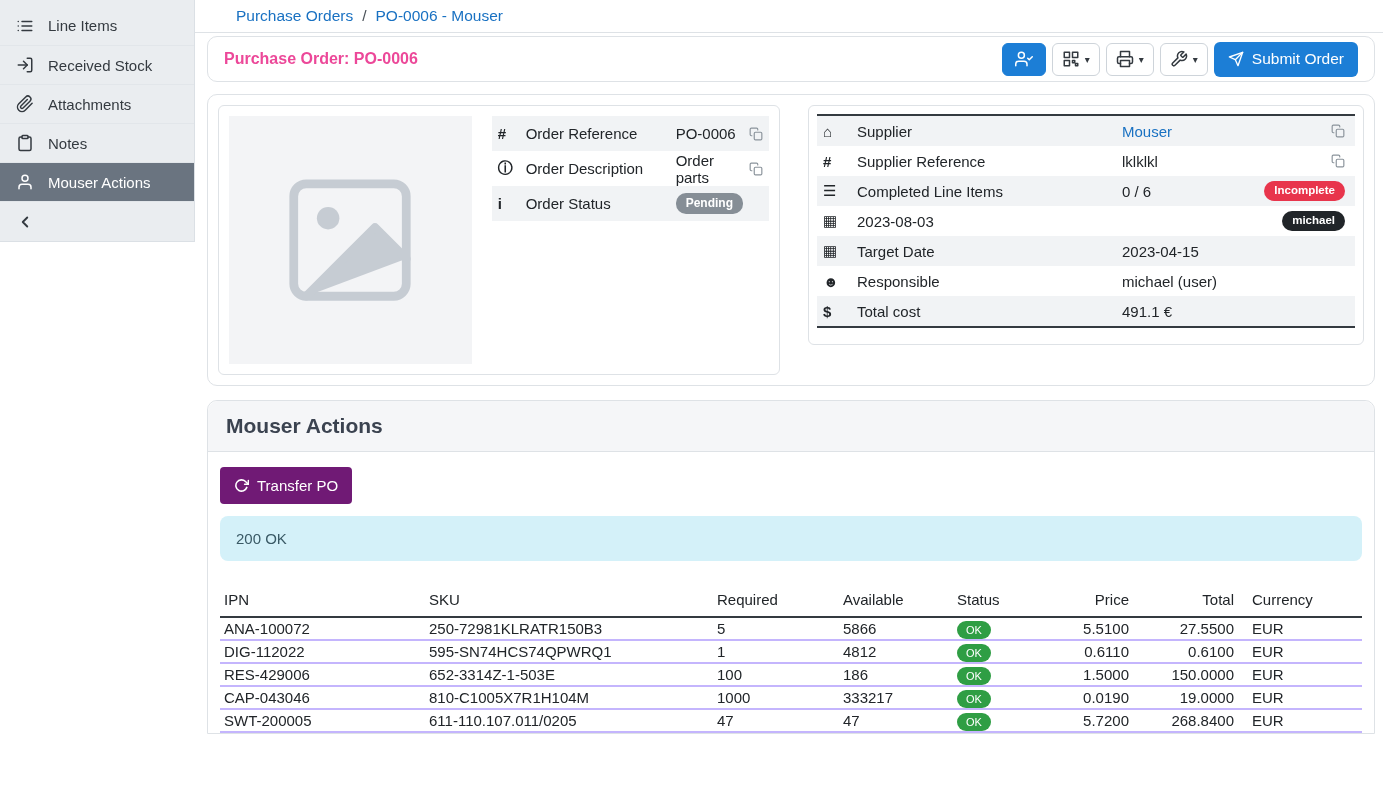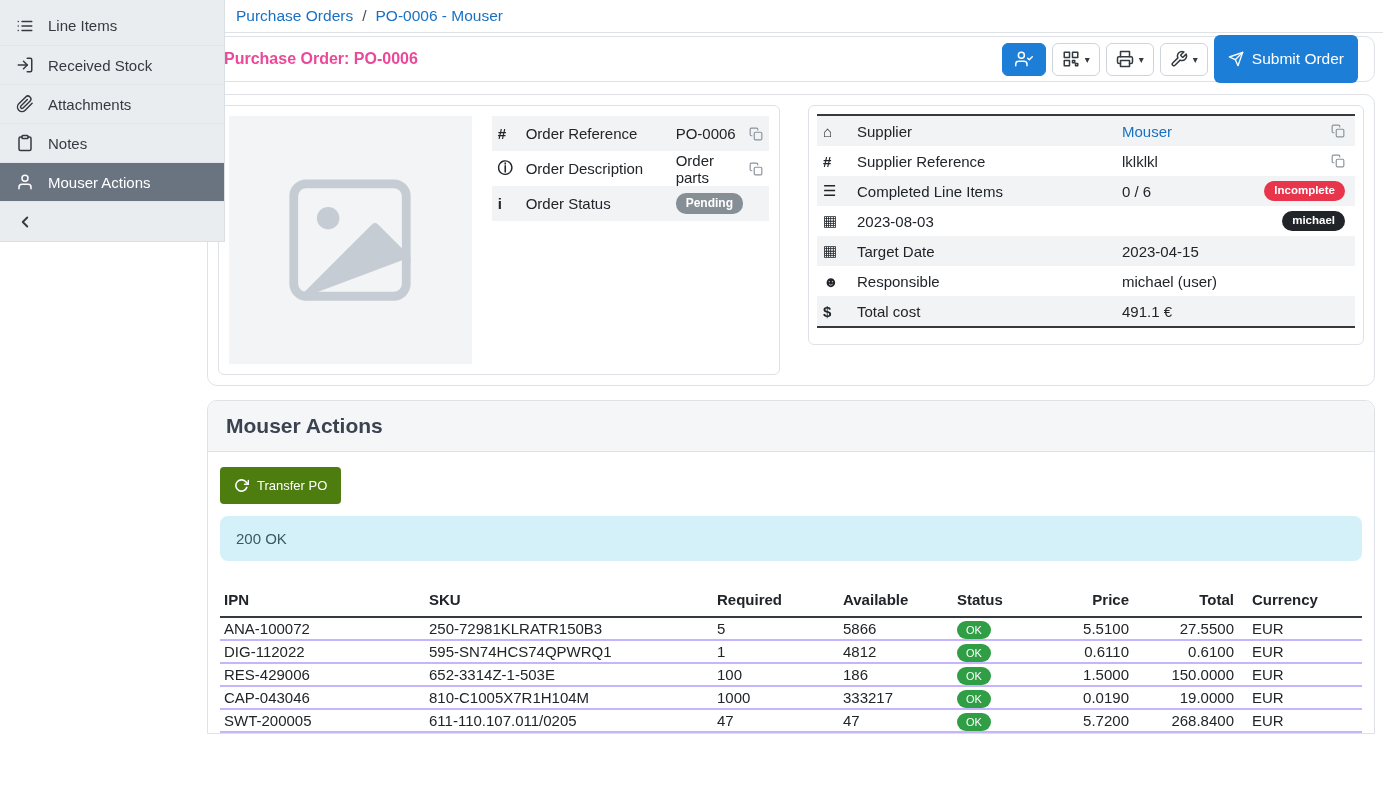"Line Items" .sidebar { width: 225px -> 195px }
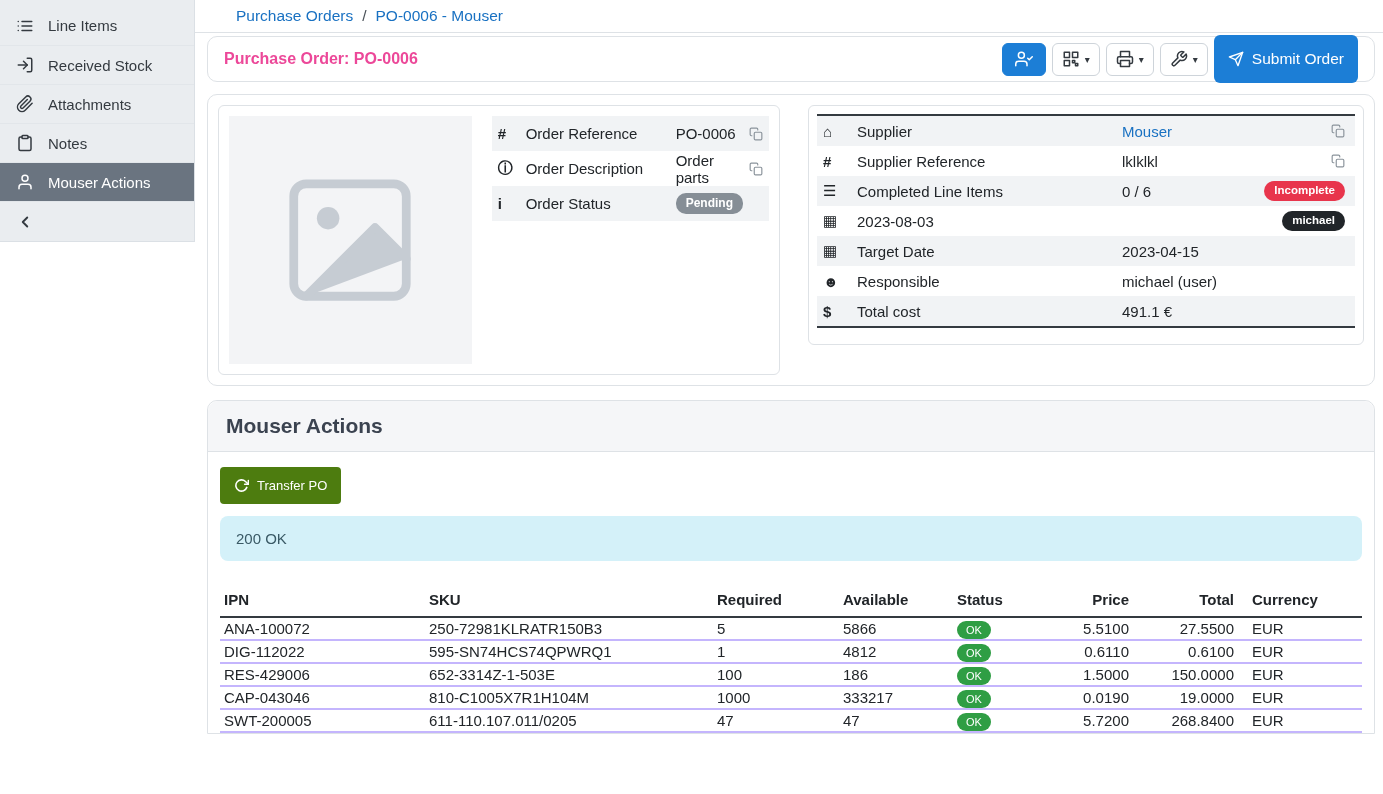"Submit Order" .submit-btn { height: 48px -> 35px }
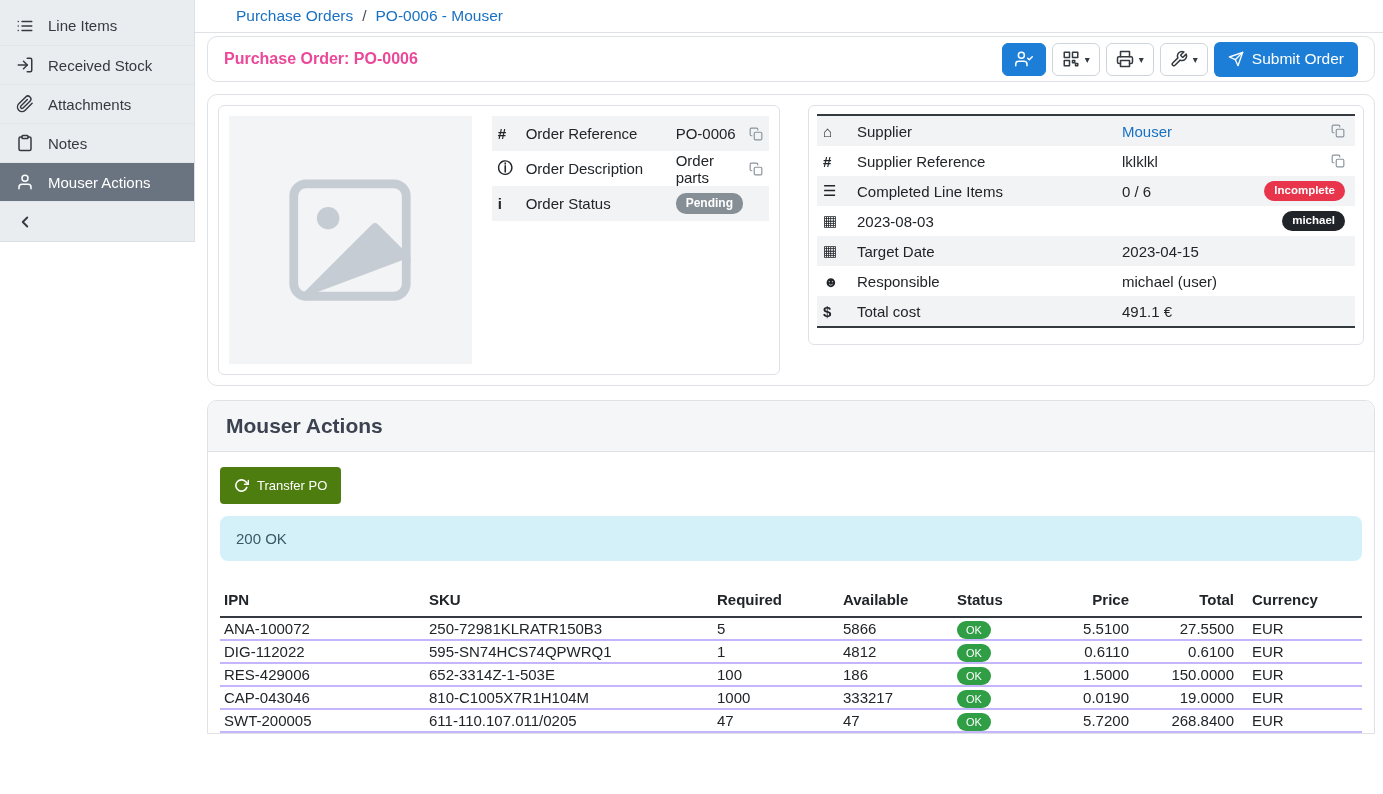"Transfer PO" .transfer-btn { background: #4d7c0f -> #701a75; font-size: 13px -> 15px }
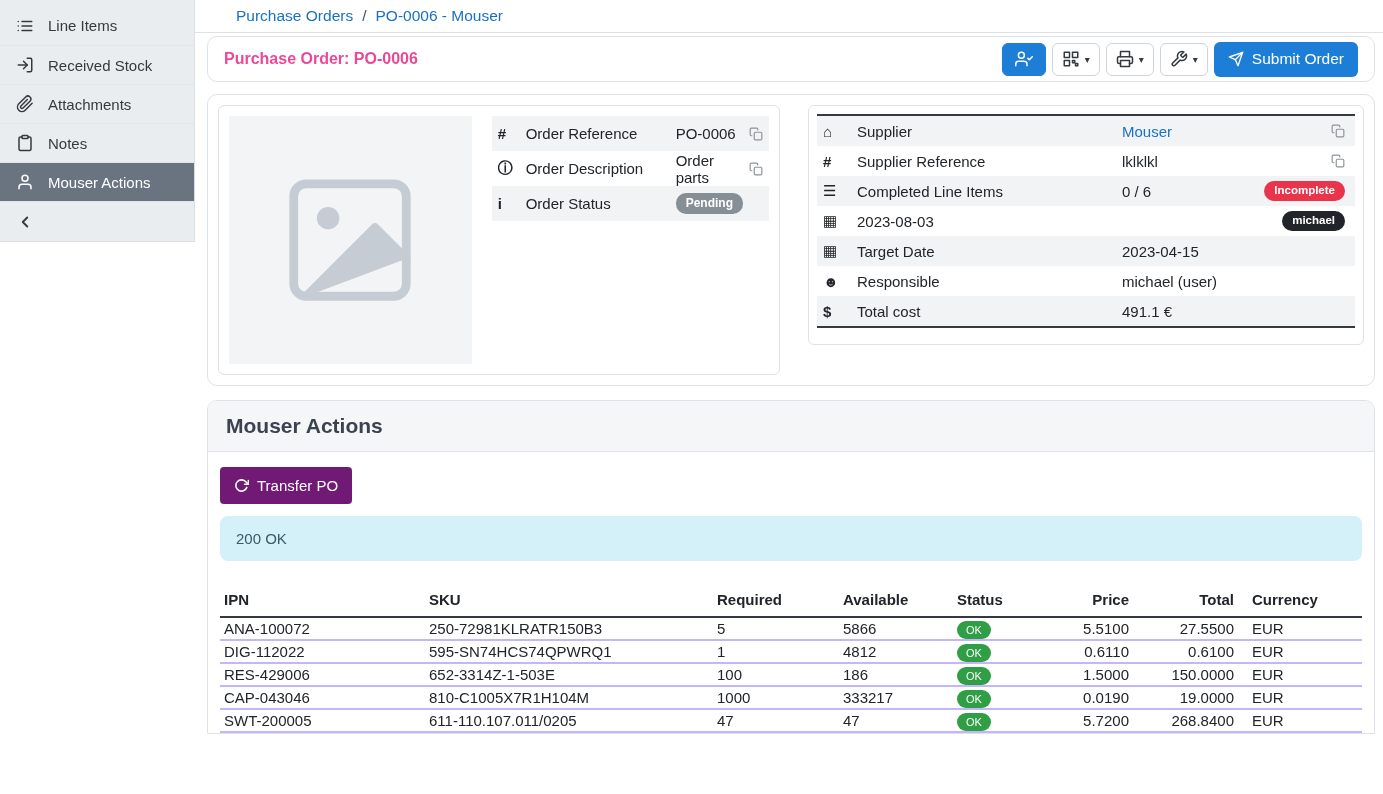"IPN" .data-table th { font-weight: 700 -> 400 }
